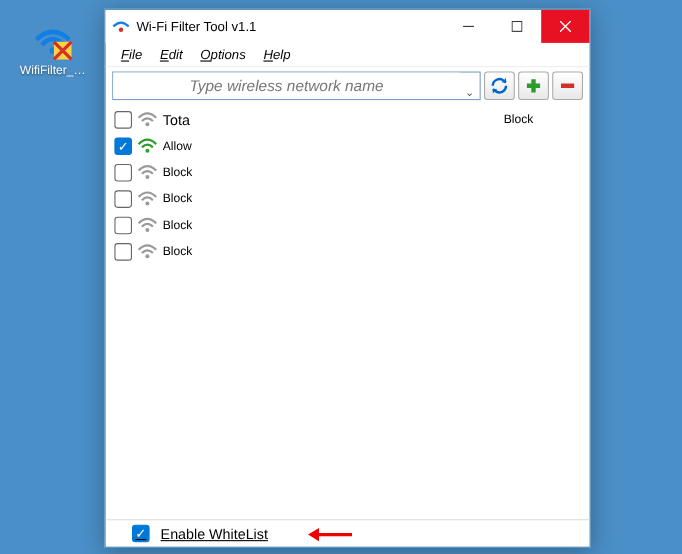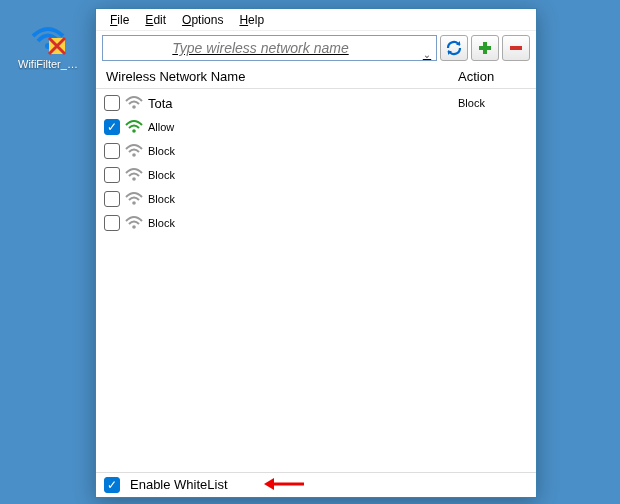"Wi-Fi Filter Tool v1.1" div.titlebar { html: none -> <div> <svg> <path></path> <circle></circle> </svg> <div>Wi-Fi Filter Tool v1.1</div> <div> <div> <svg> <line></line> </svg> </div> <div> <svg> <rect></rect> </svg> </div> <div> <svg> <line></line> <line></line> </svg> </div> </div> </div> }
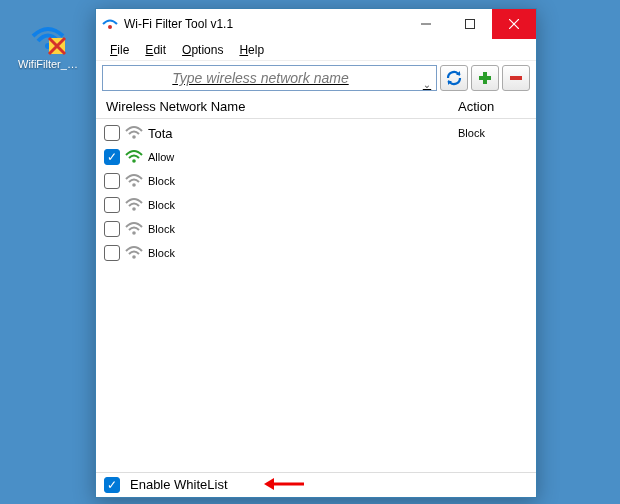"File" .menu-item { font-style: none -> italic }
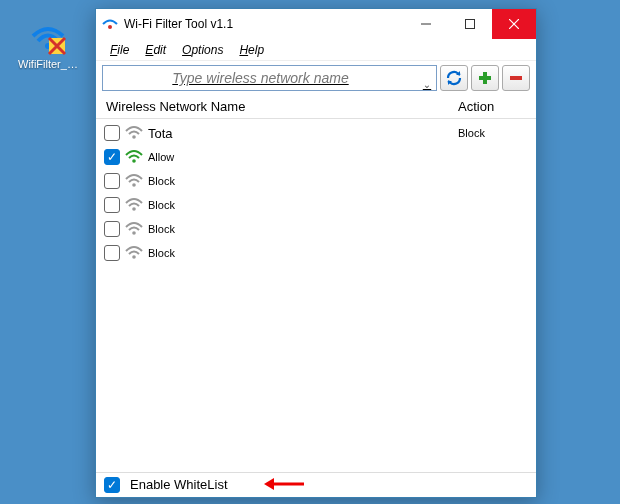"Type wireless network name" .search-wrap { text-decoration: underline -> none }
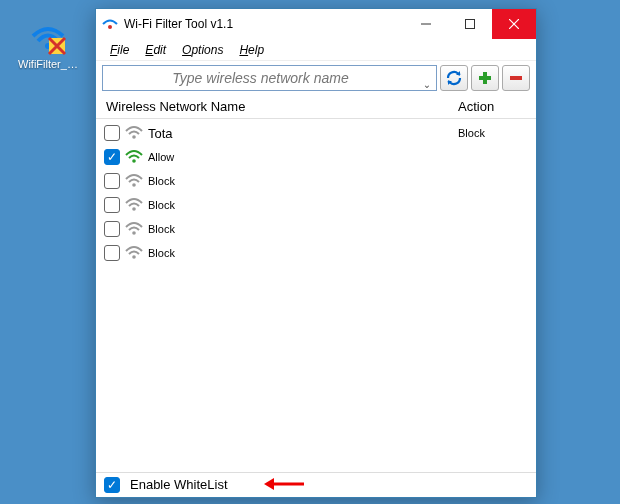"Wireless Network Name" div.list-header { html: <div> <div>Wireless Network Name</div> <div>Action</div> </div> -> none }
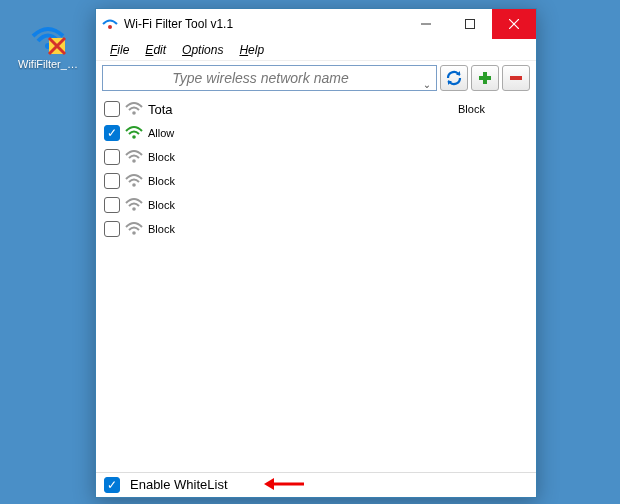"Enable WhiteList" .footer { align-items: flex-start -> flex-end; padding: 4px 8px -> 4px 24px; text-decoration: none -> underline }
